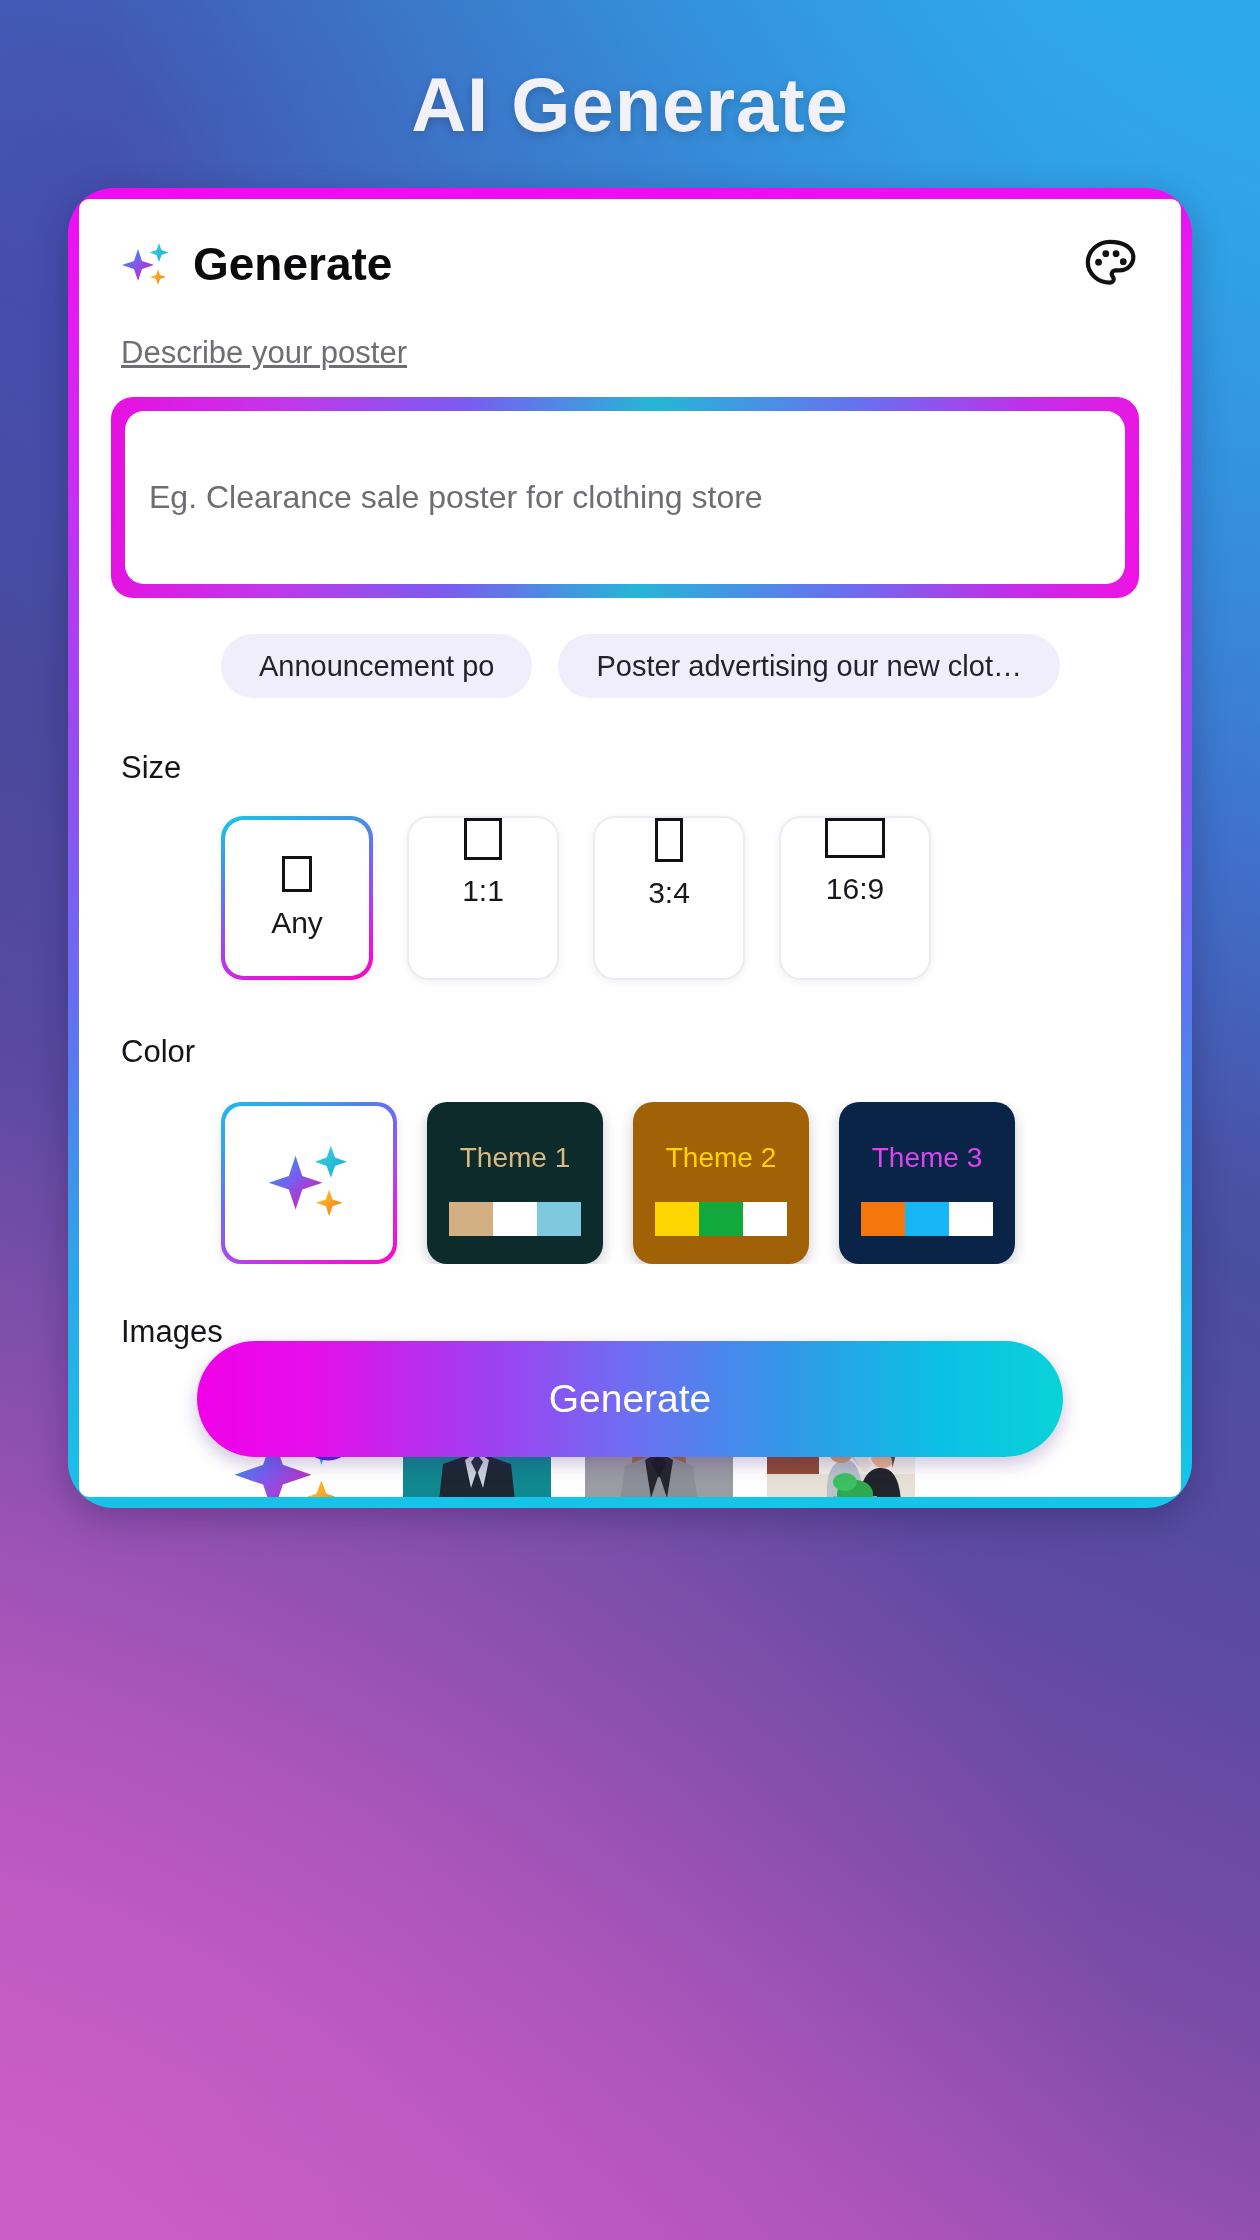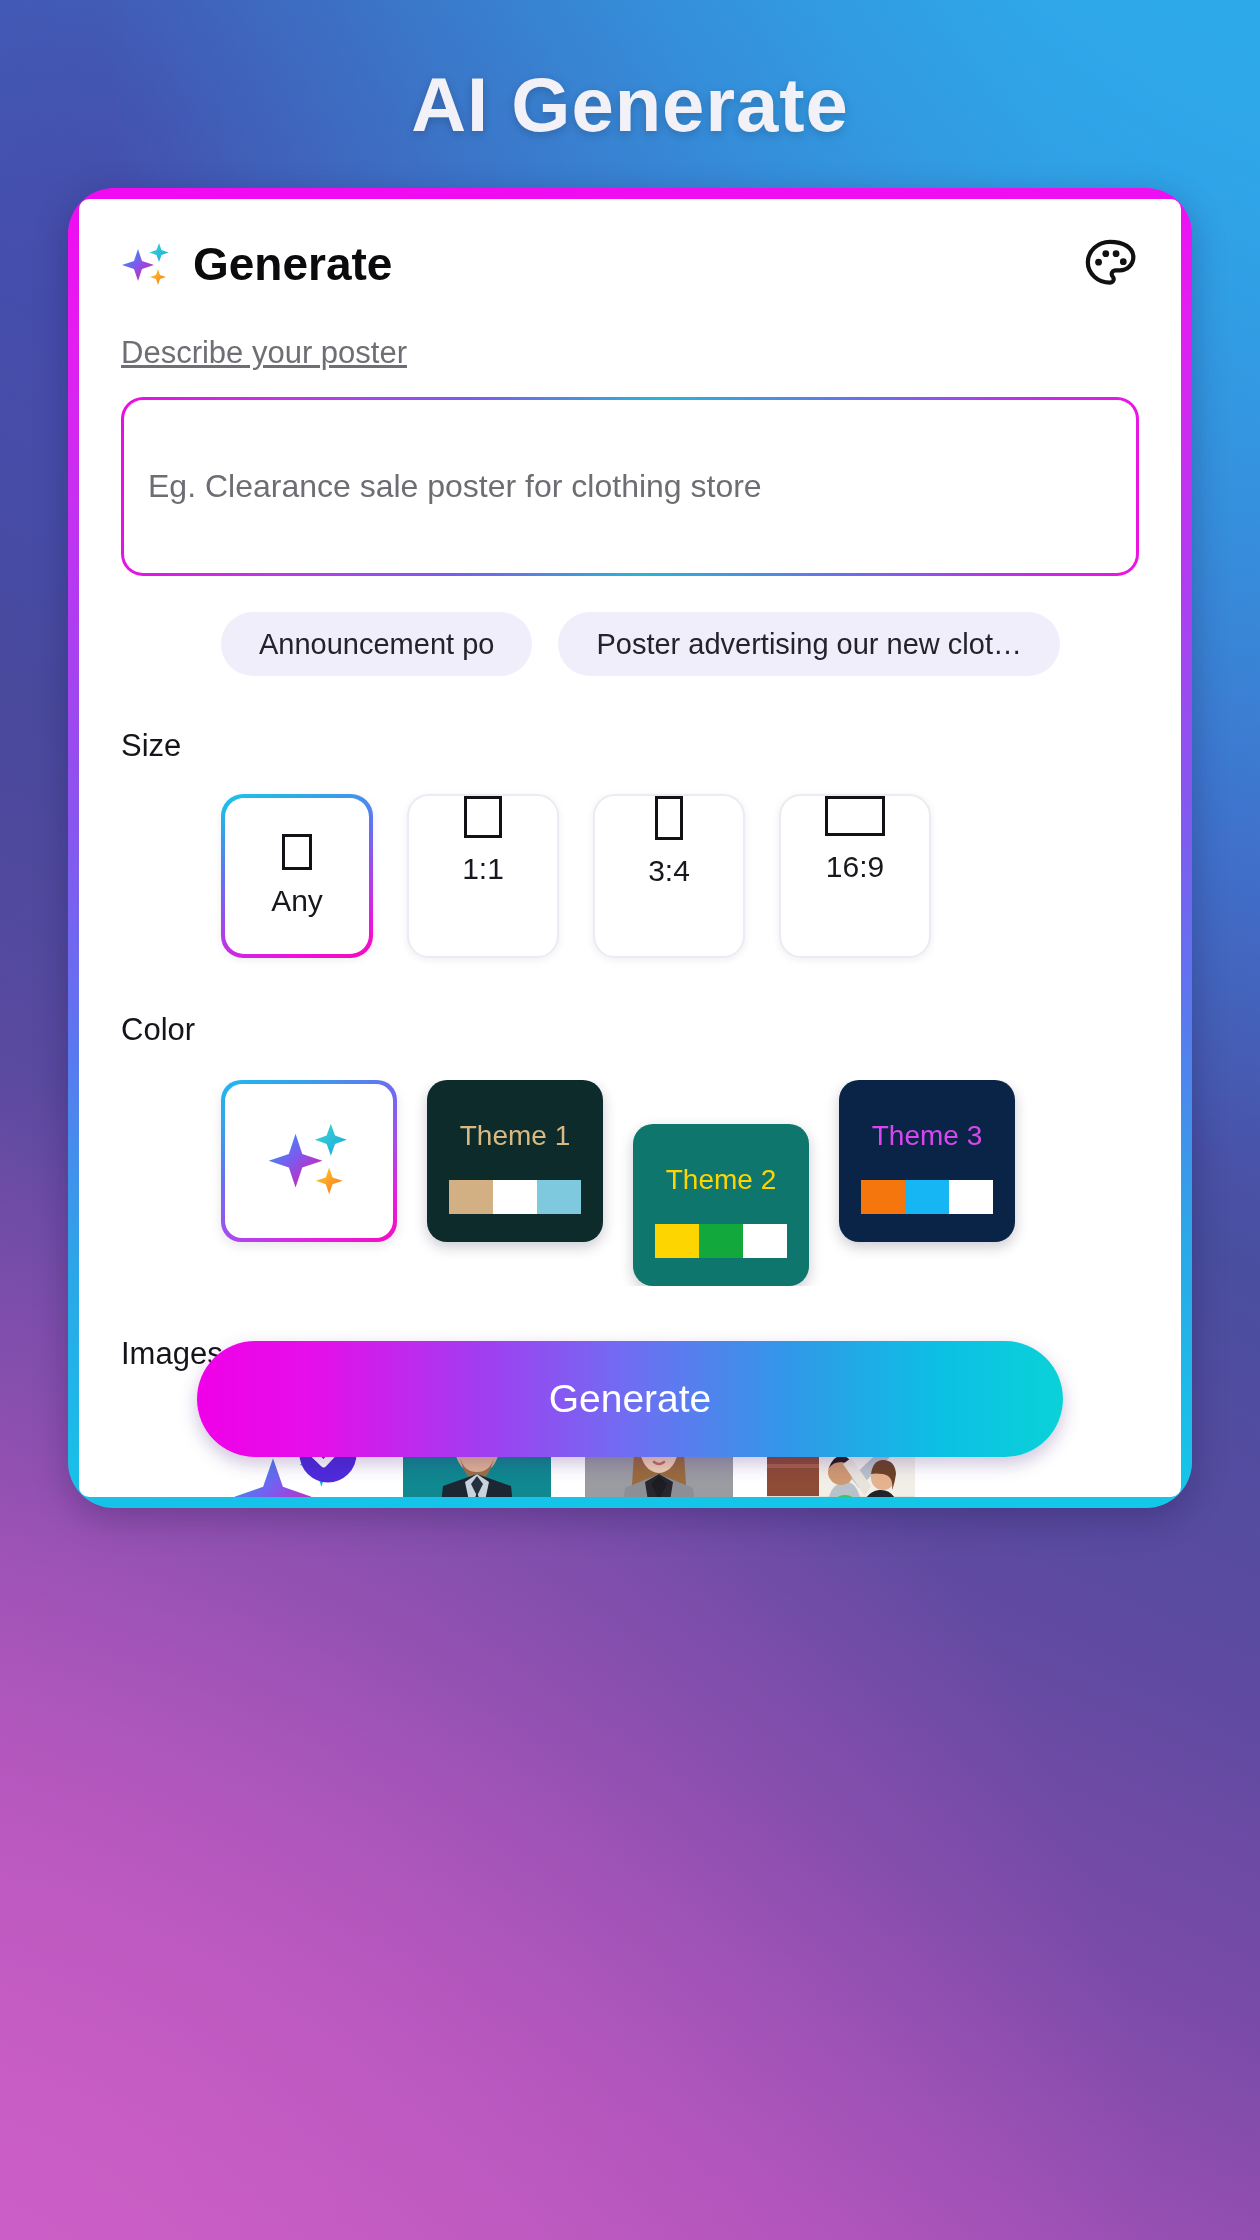"Eg. Clearance sale poster for" .prompt-wrap { margin: 26px 42px 0 42px -> 26px 42px 0 32px; padding: 3px -> 14px }
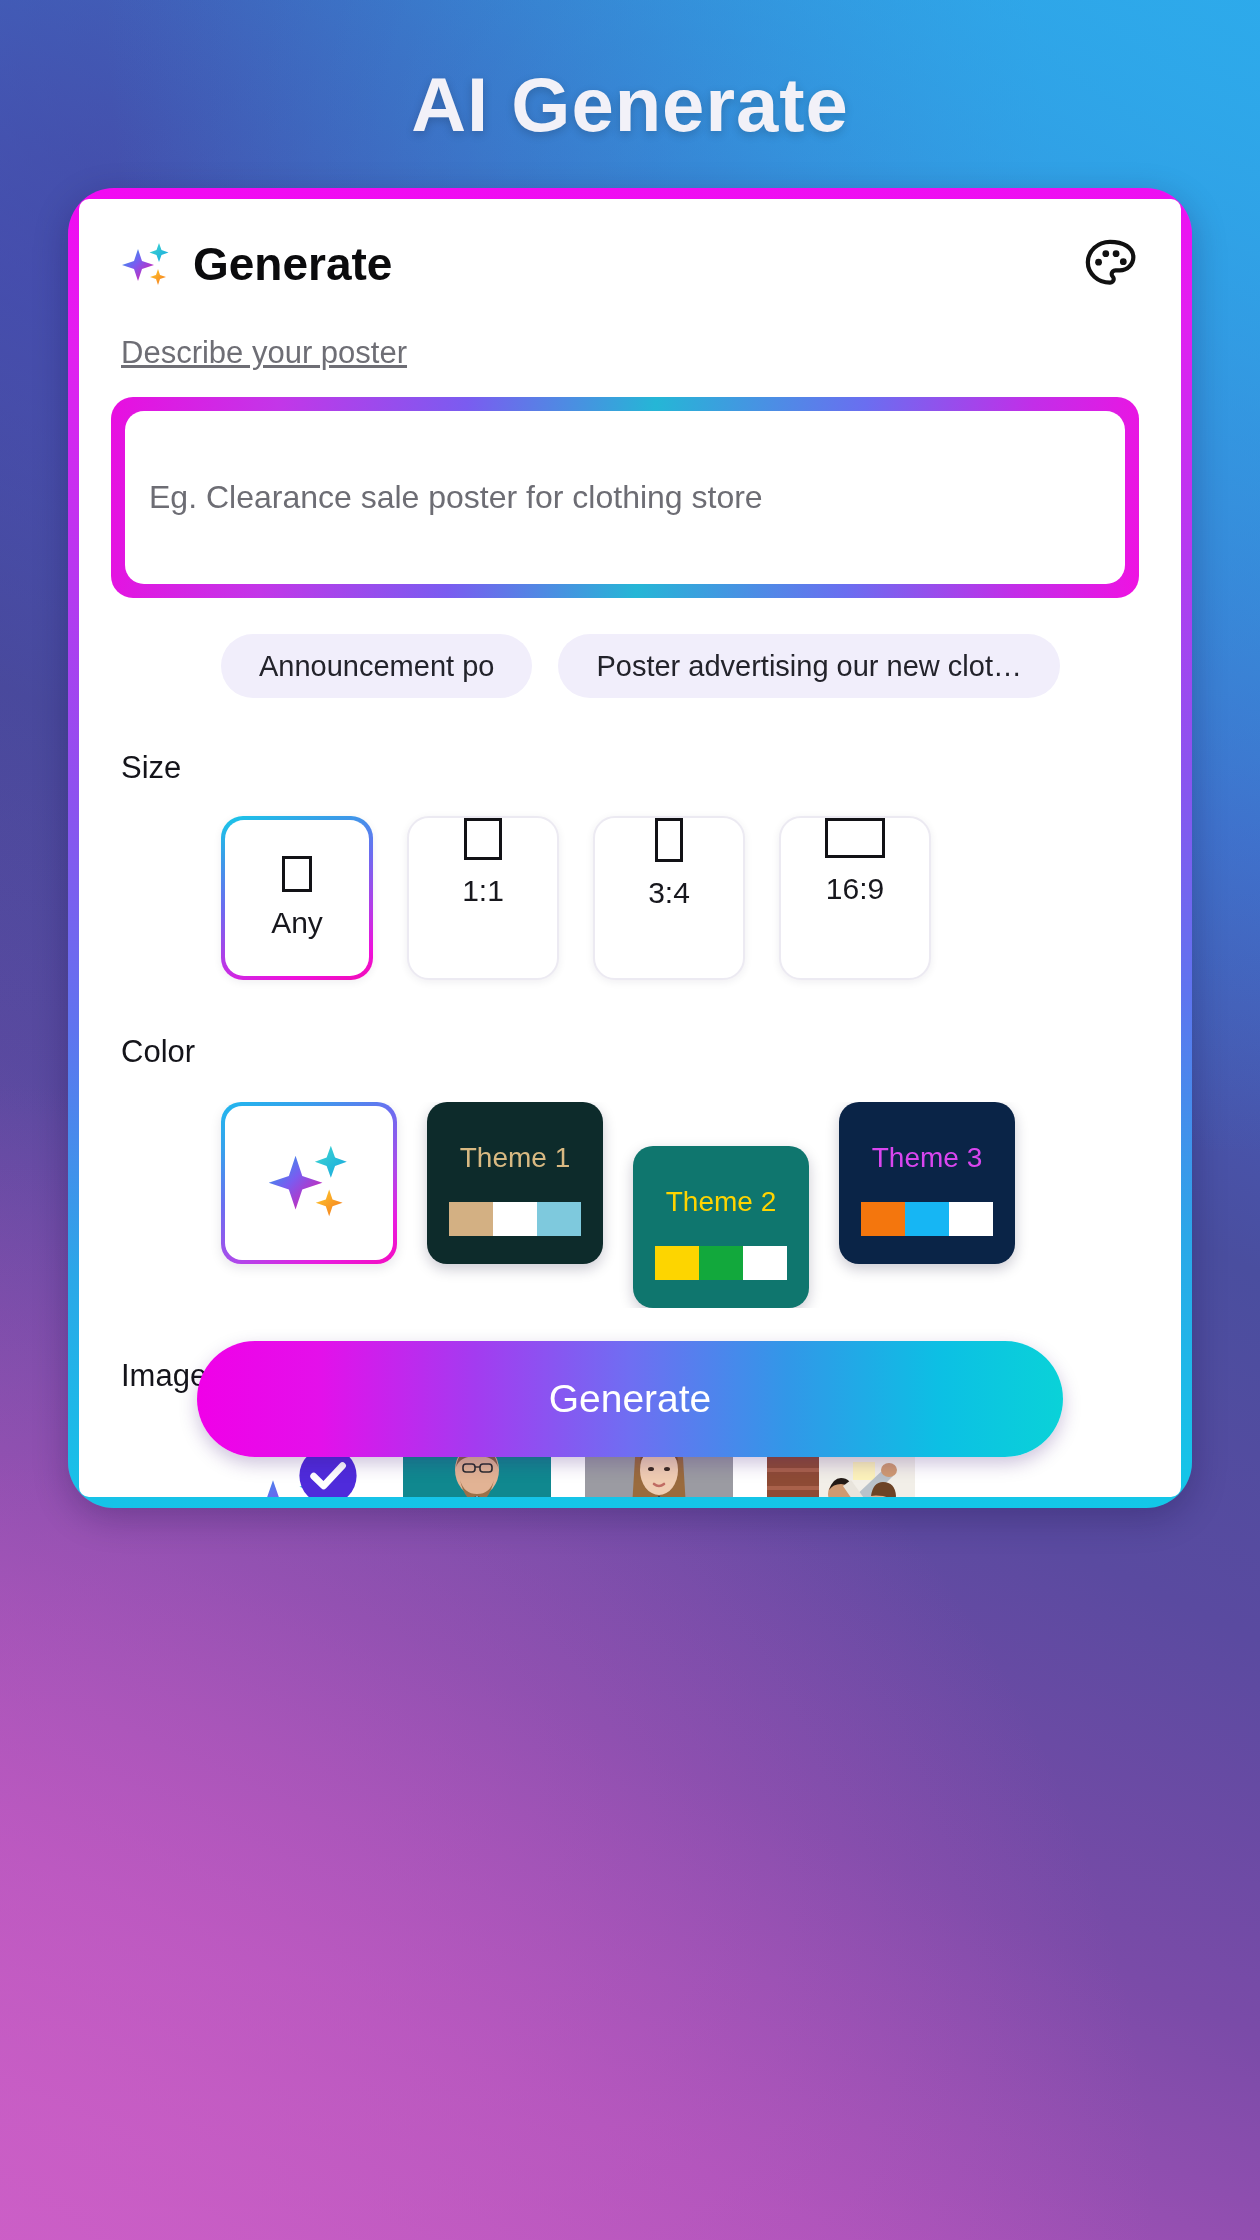"Theme 2" div.theme-card { background: #0f766e -> #a16207; margin-top: 44px -> none }
